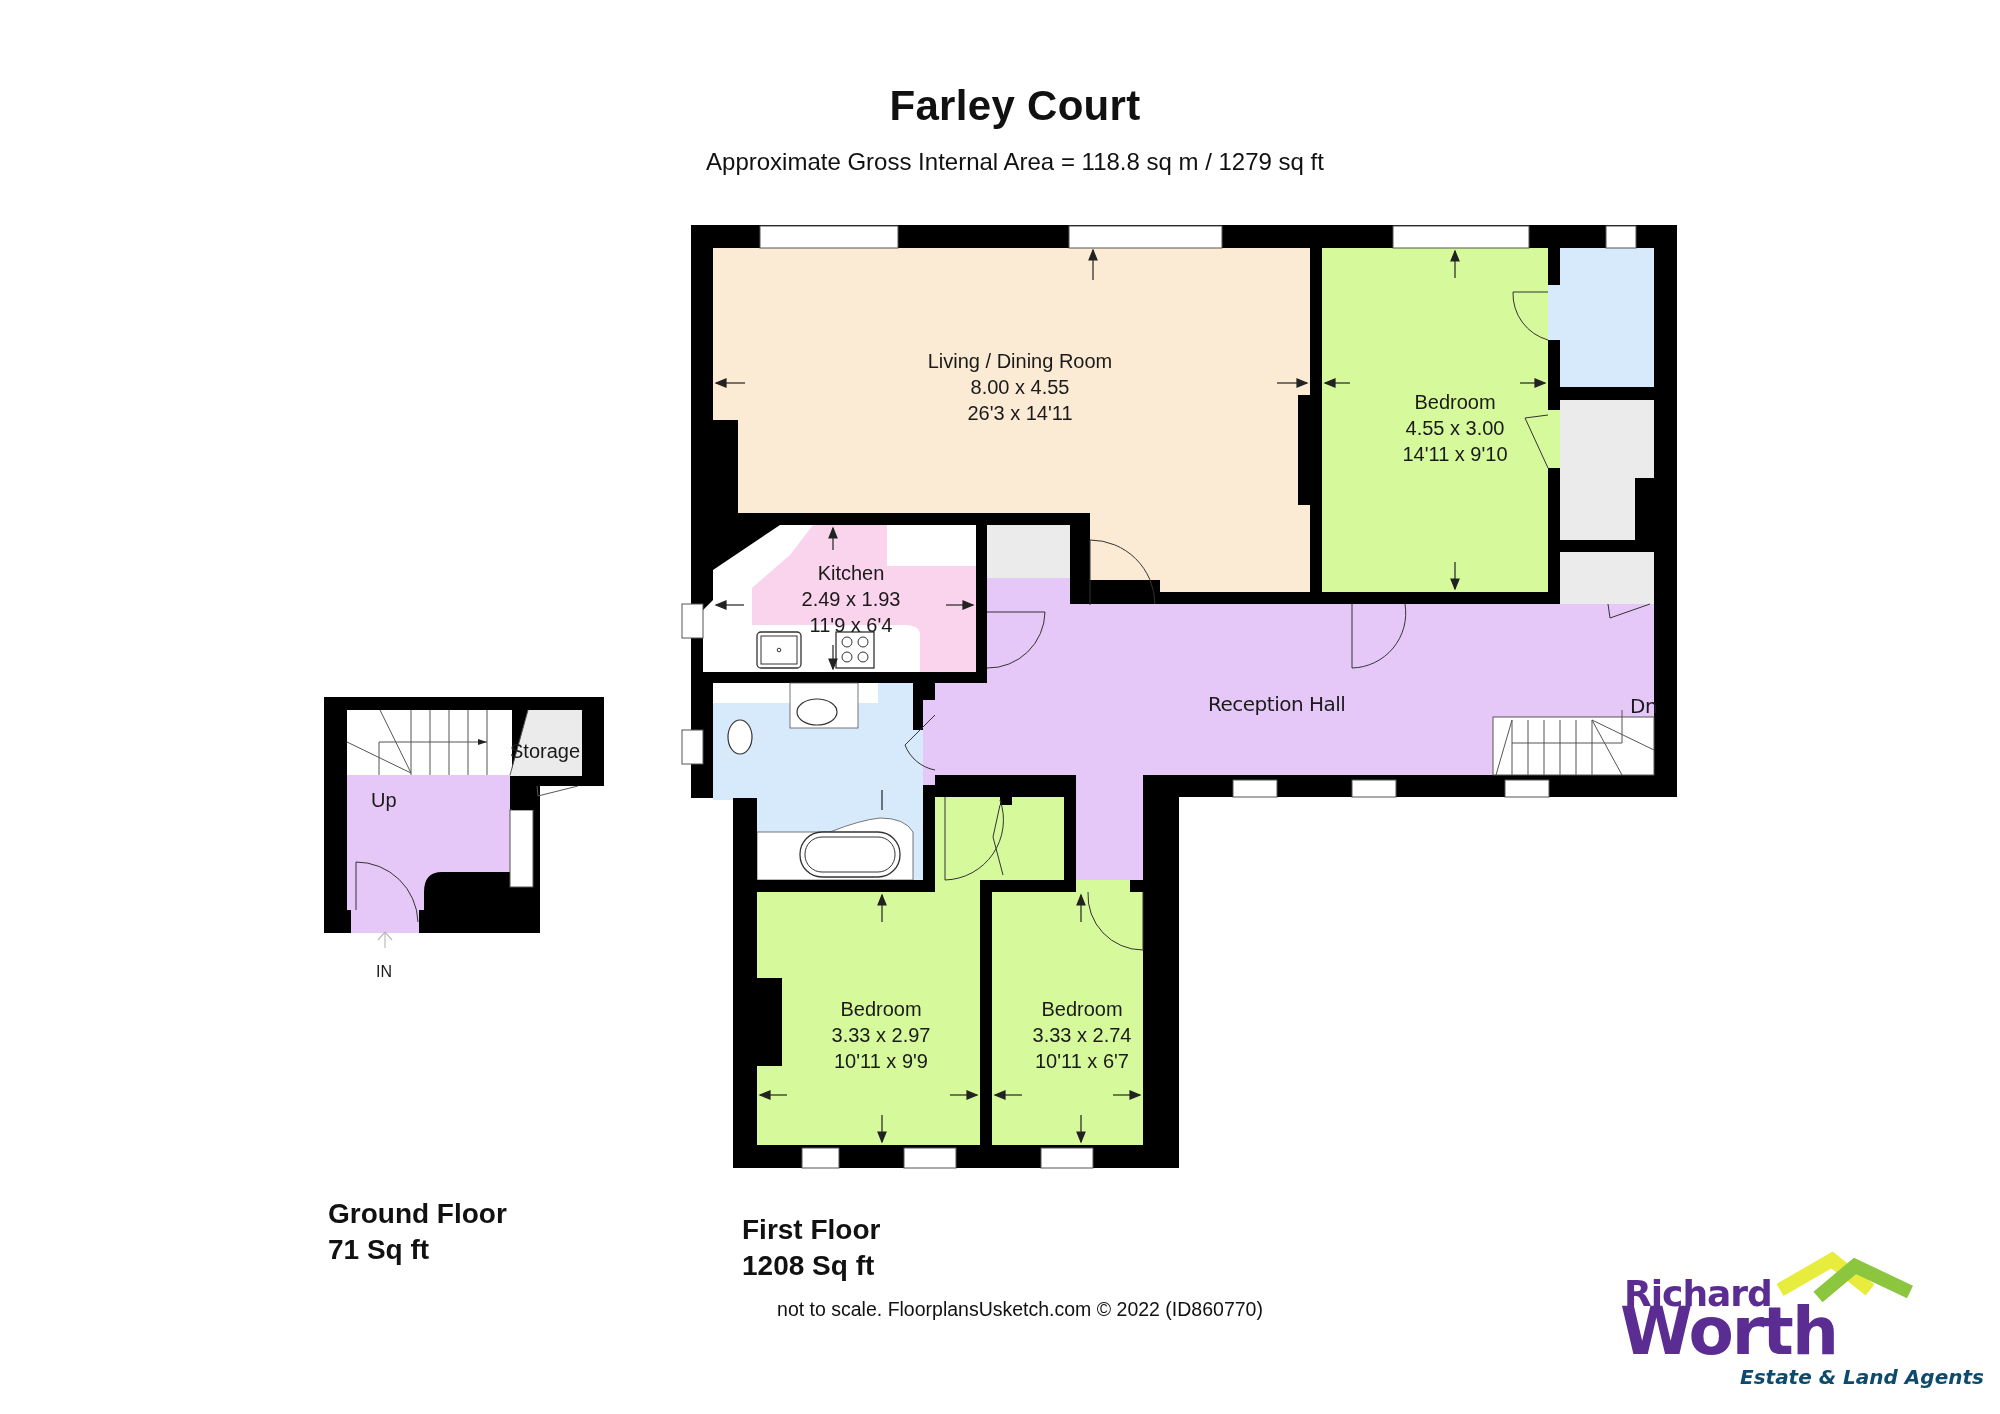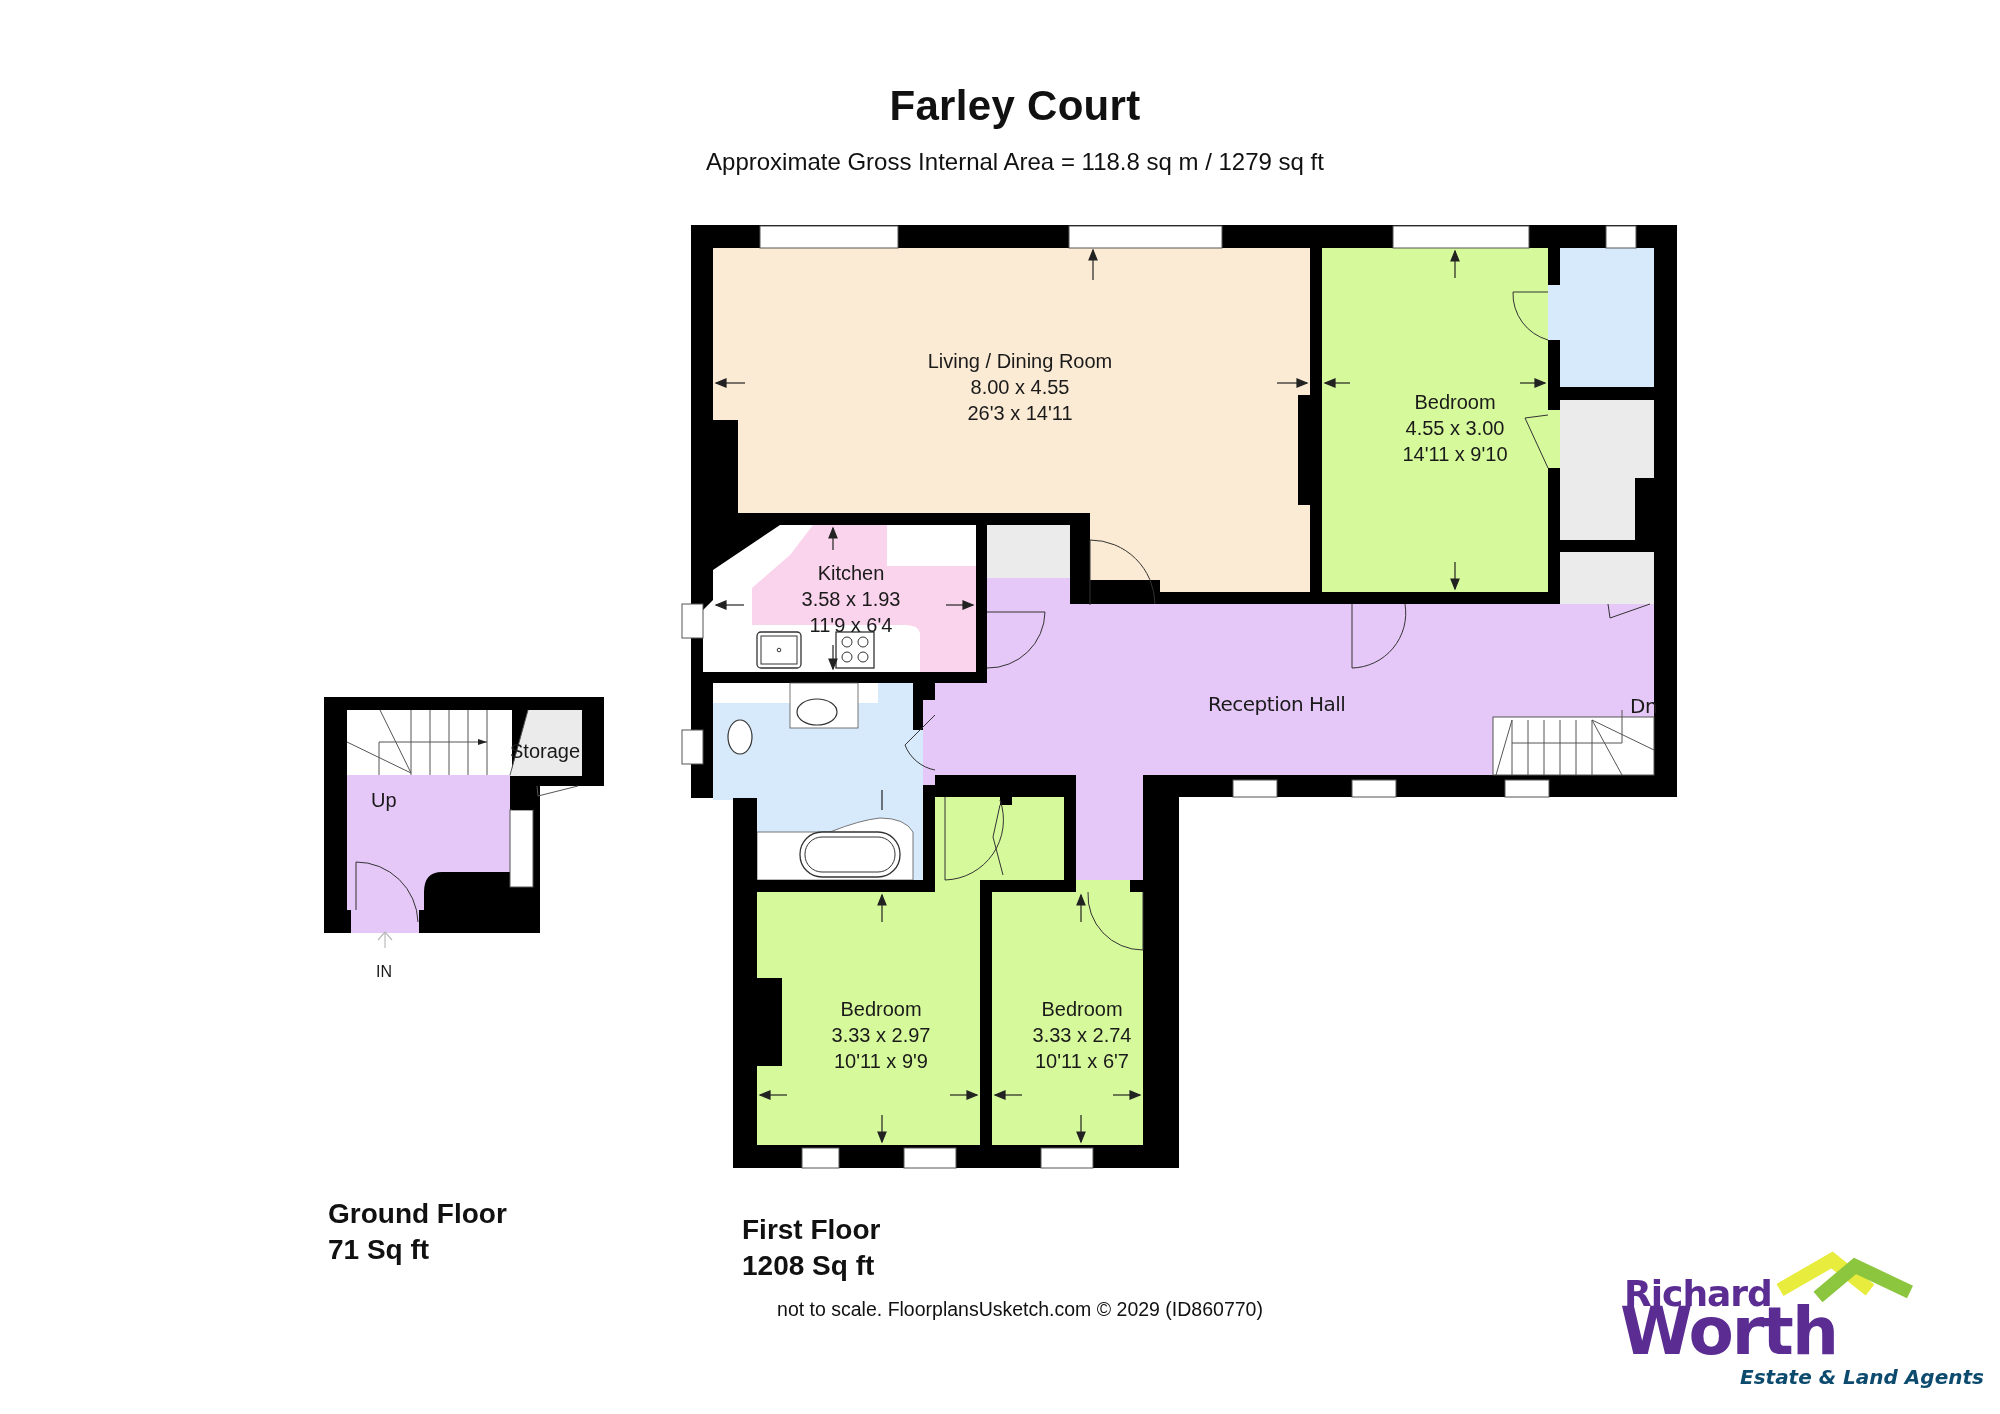"3.58 x 1.93" div { text: 3.58 -> 2.49 }
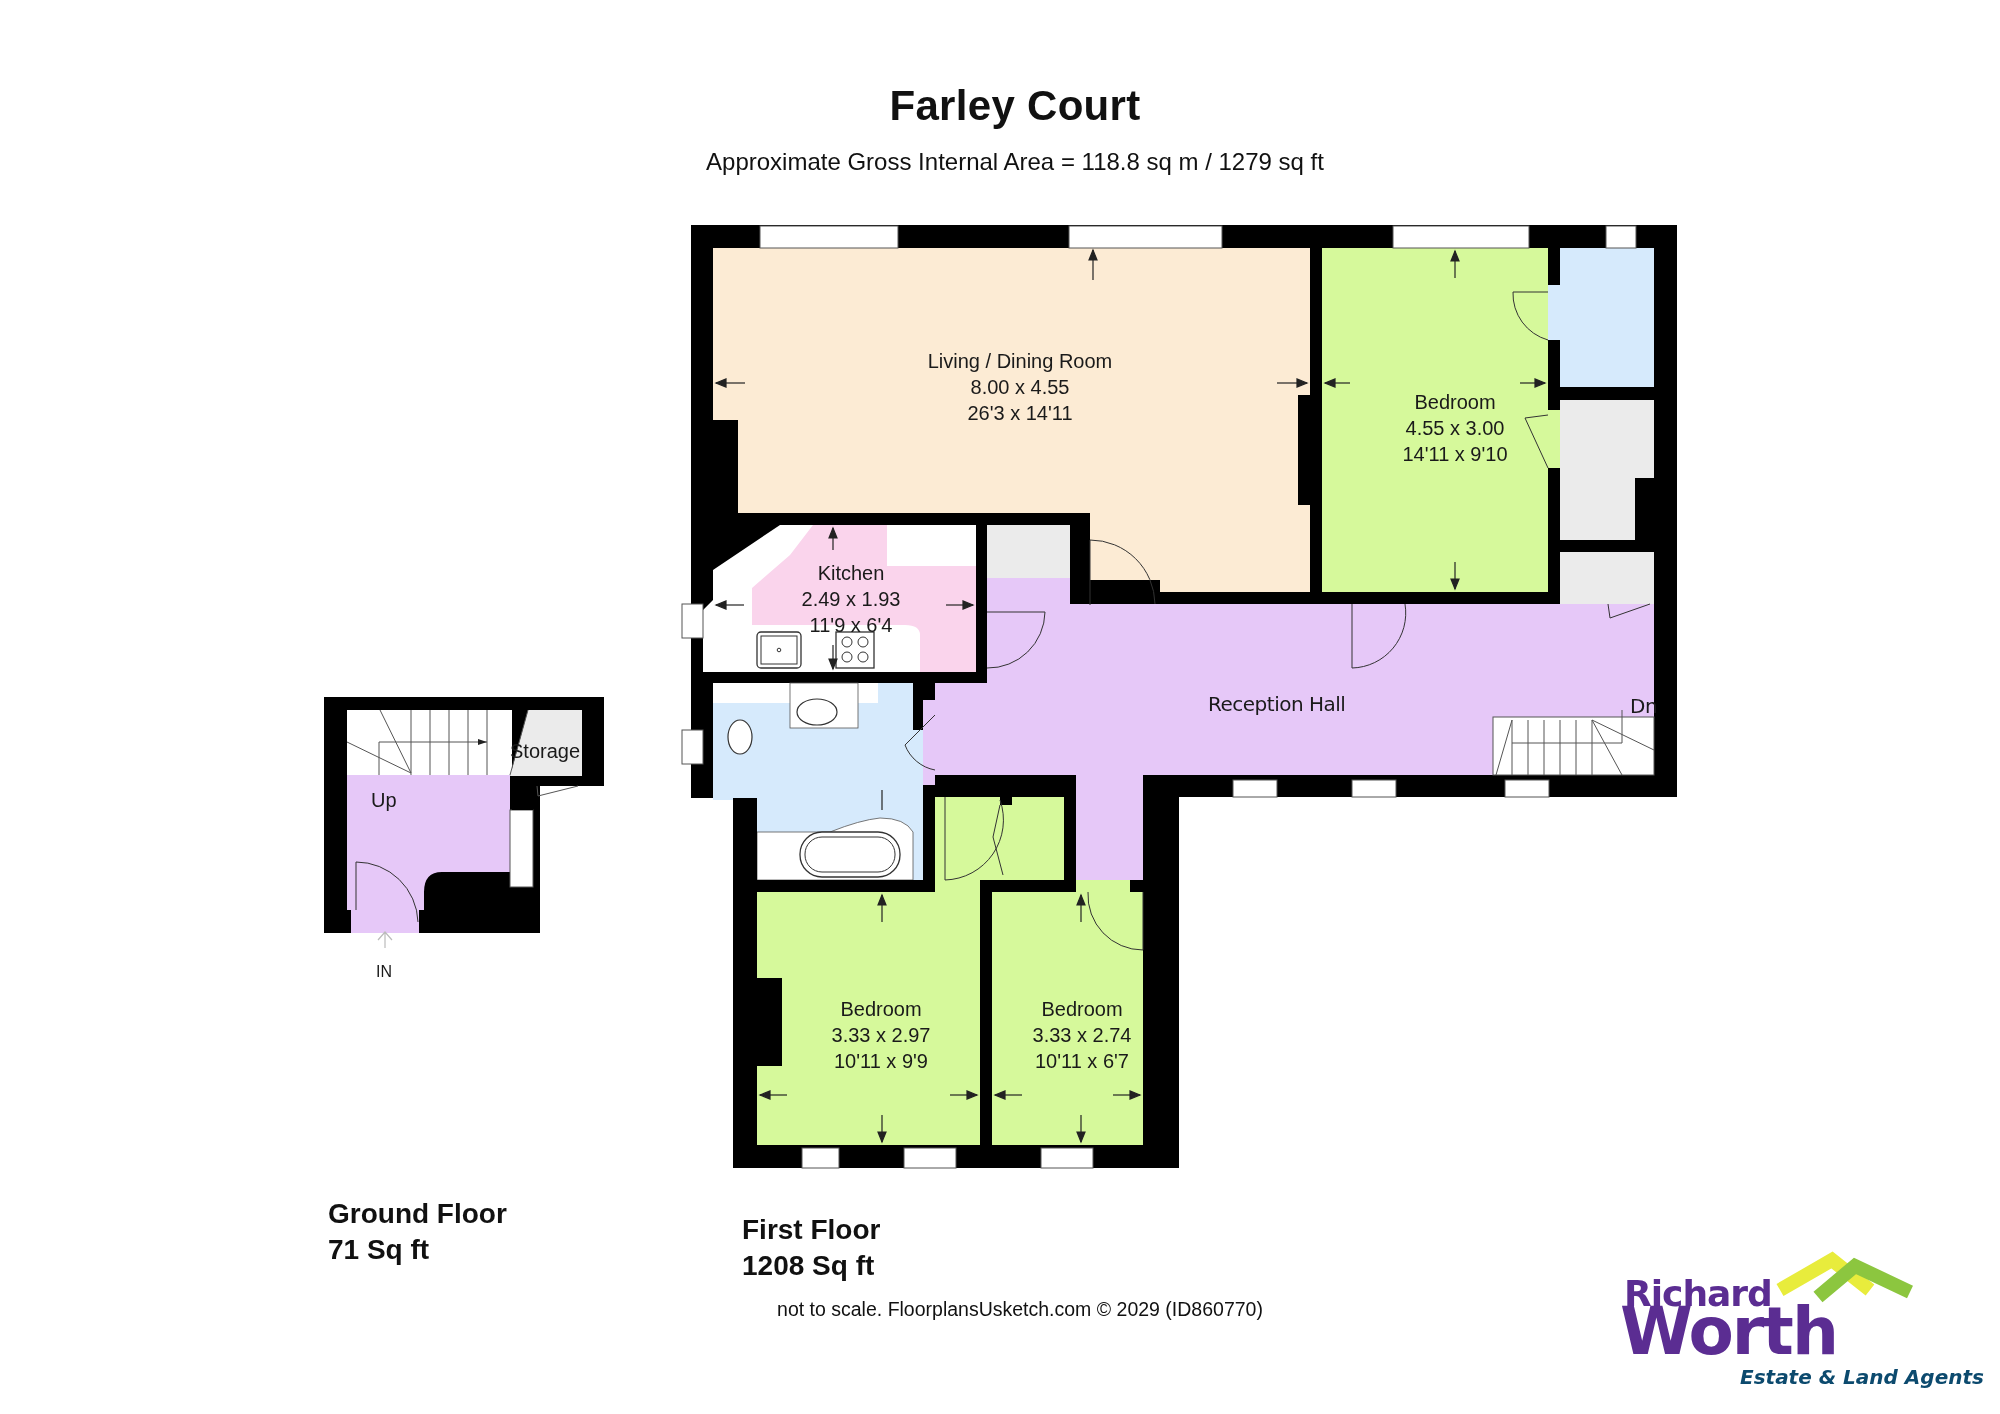"not to scale. FloorplansUsketch.com ©" div { text: 2029 -> 2022 }
